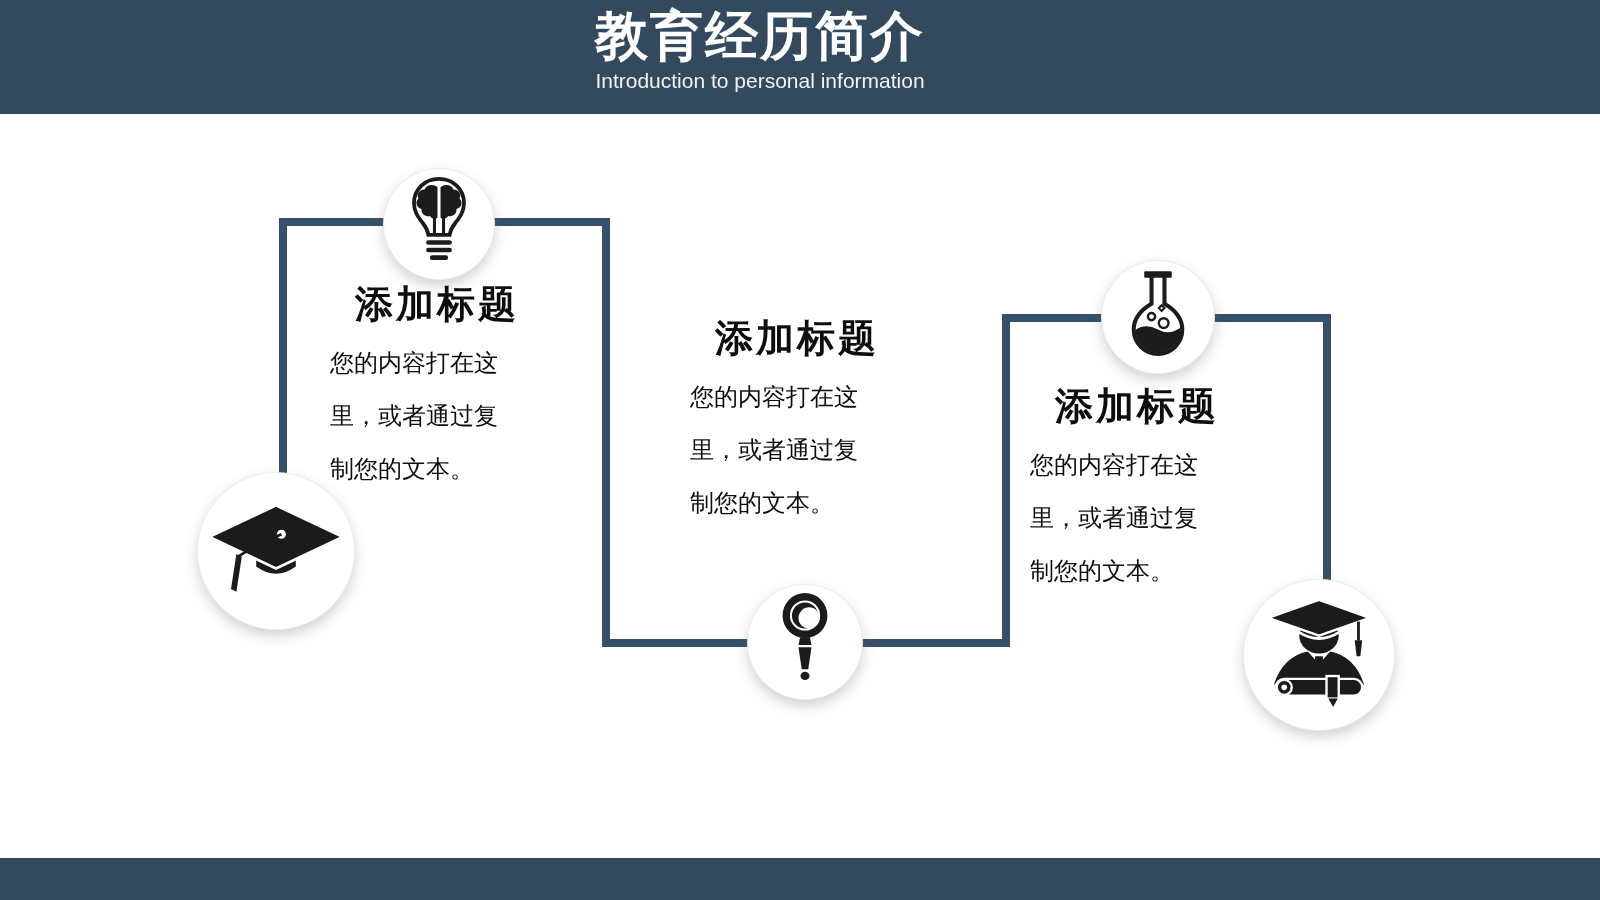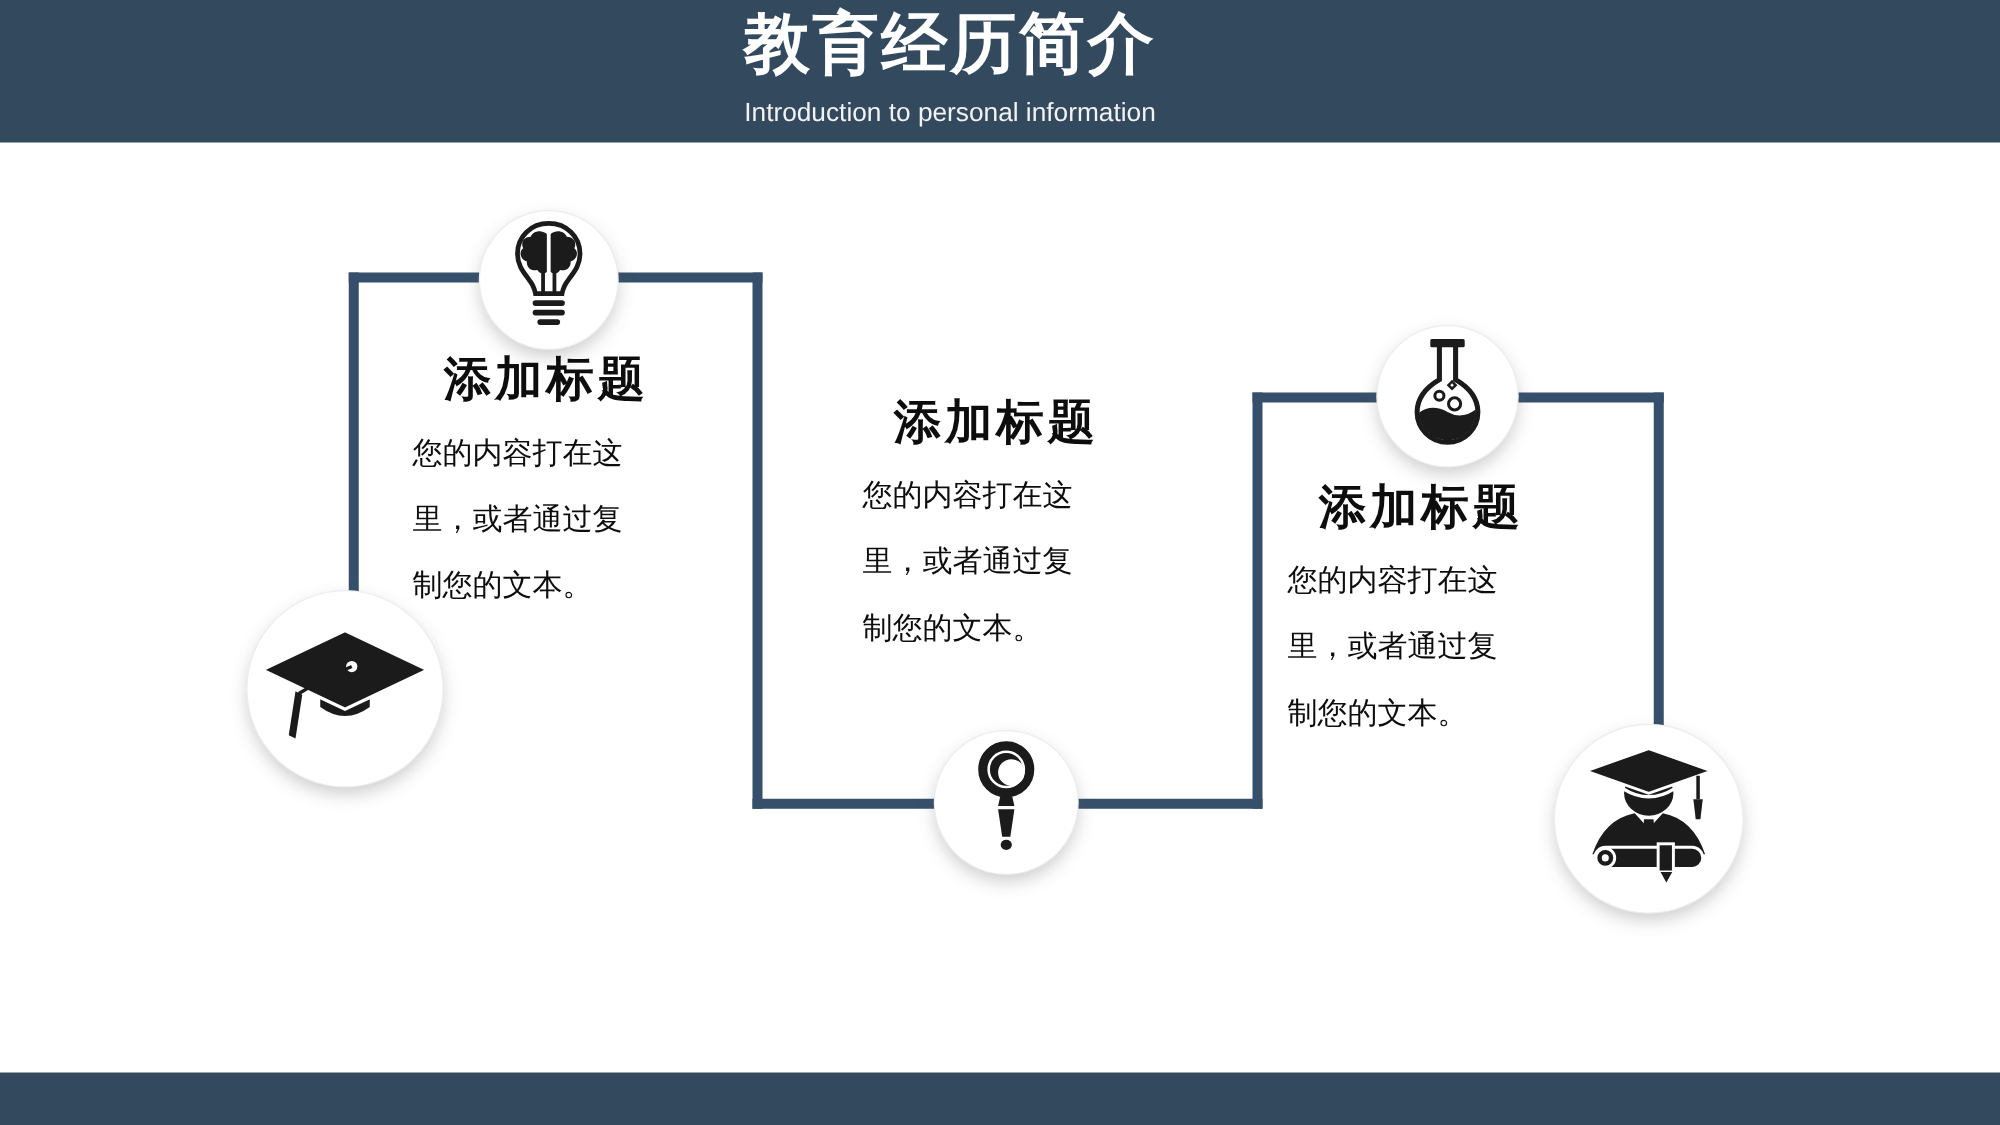"Introduction to personal information" .header-subtitle { margin-top: 11px -> 1px }
